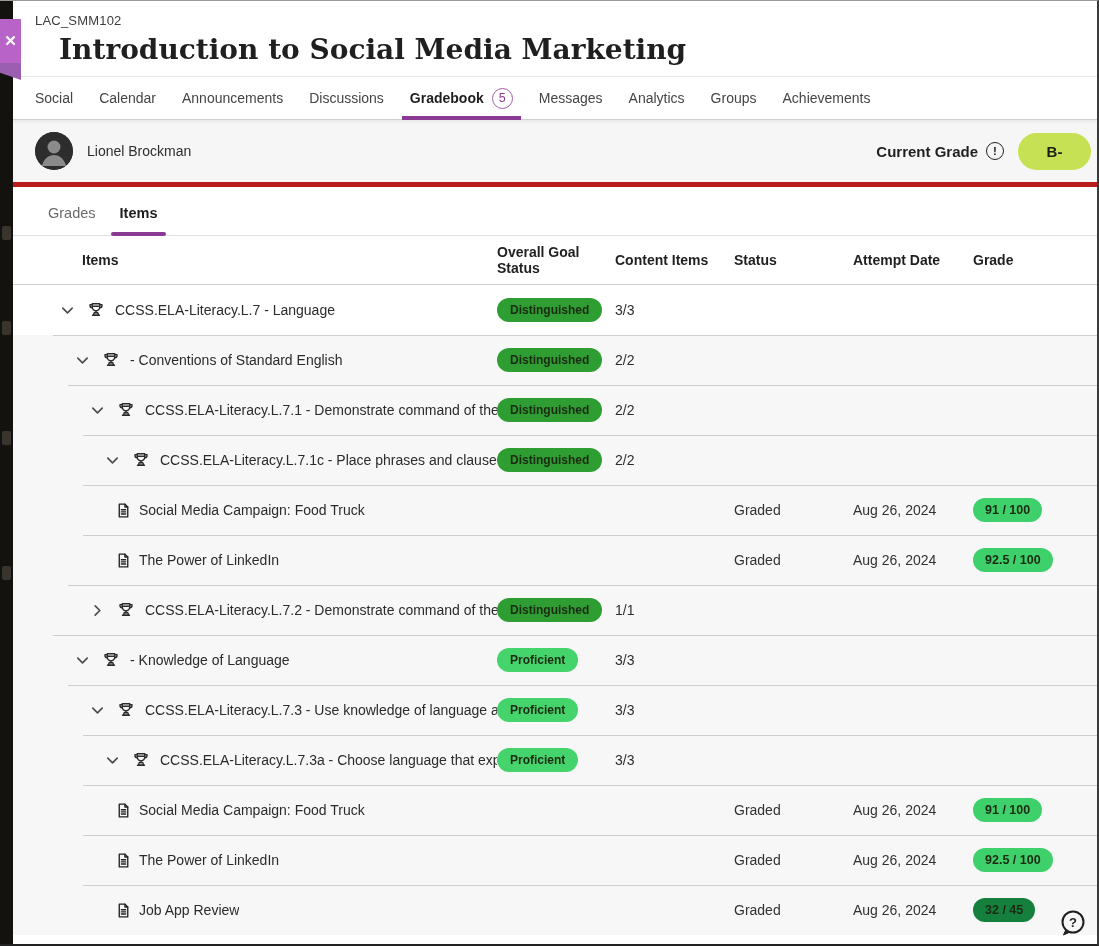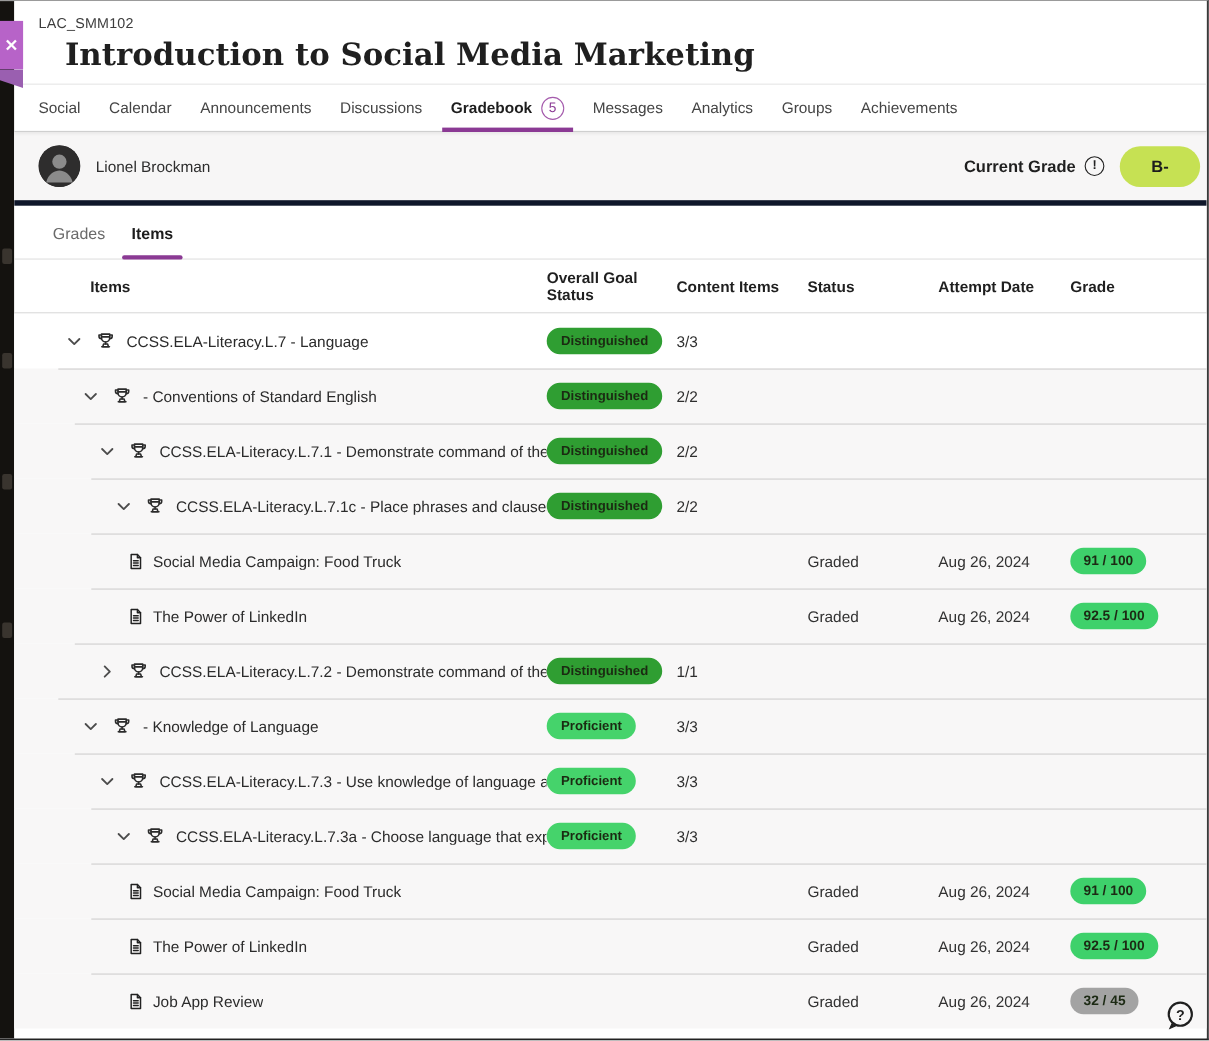"Lionel Brockman" .student-strip { border-bottom: 5px solid #0f172a -> 5px solid #b91c1c }
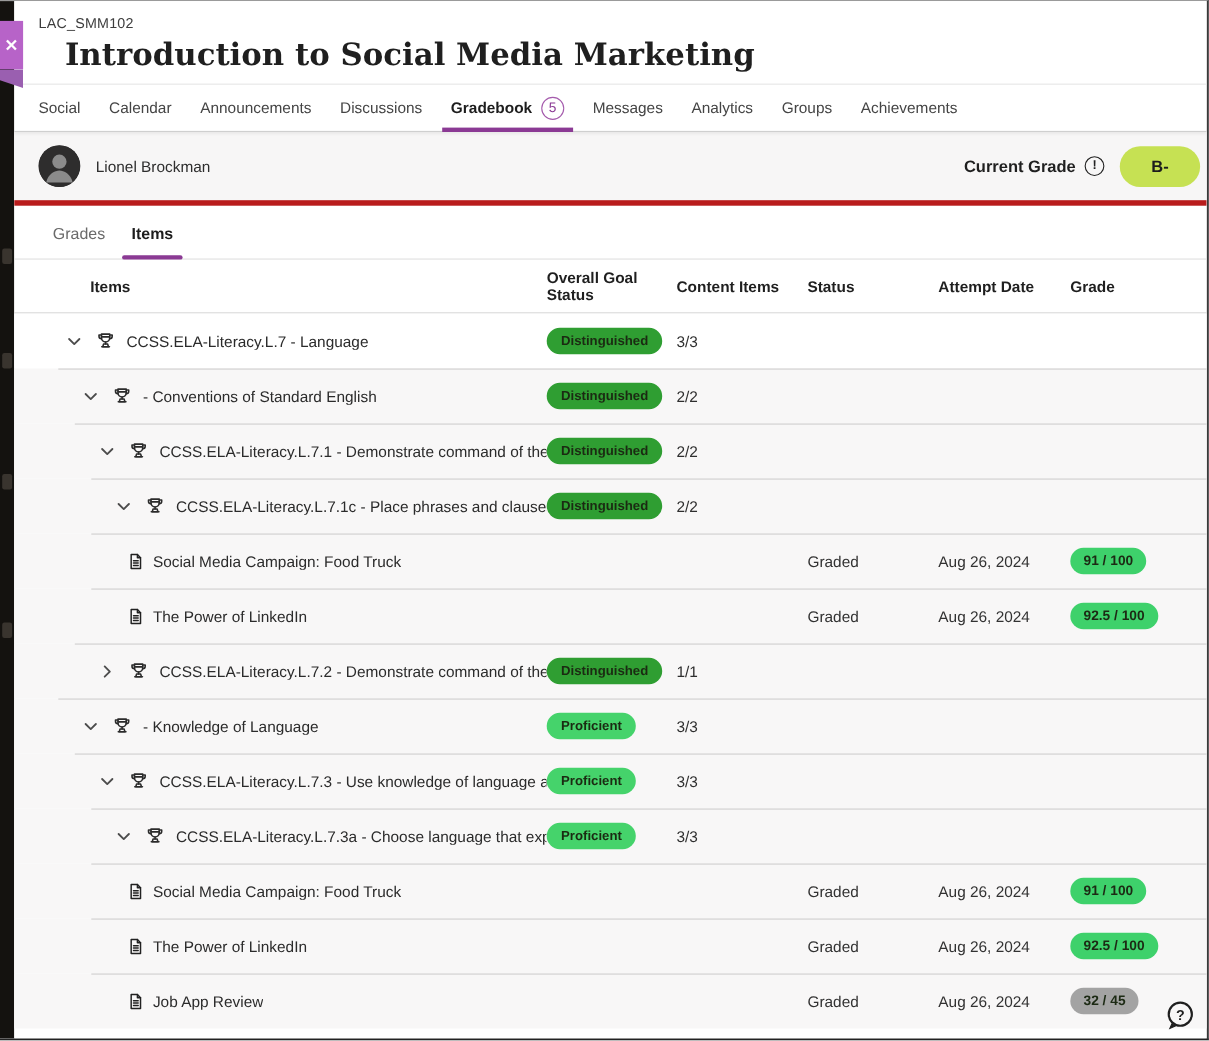"32 / 45" span.grade-pill { background: #a3a3a3 -> #15803d }
